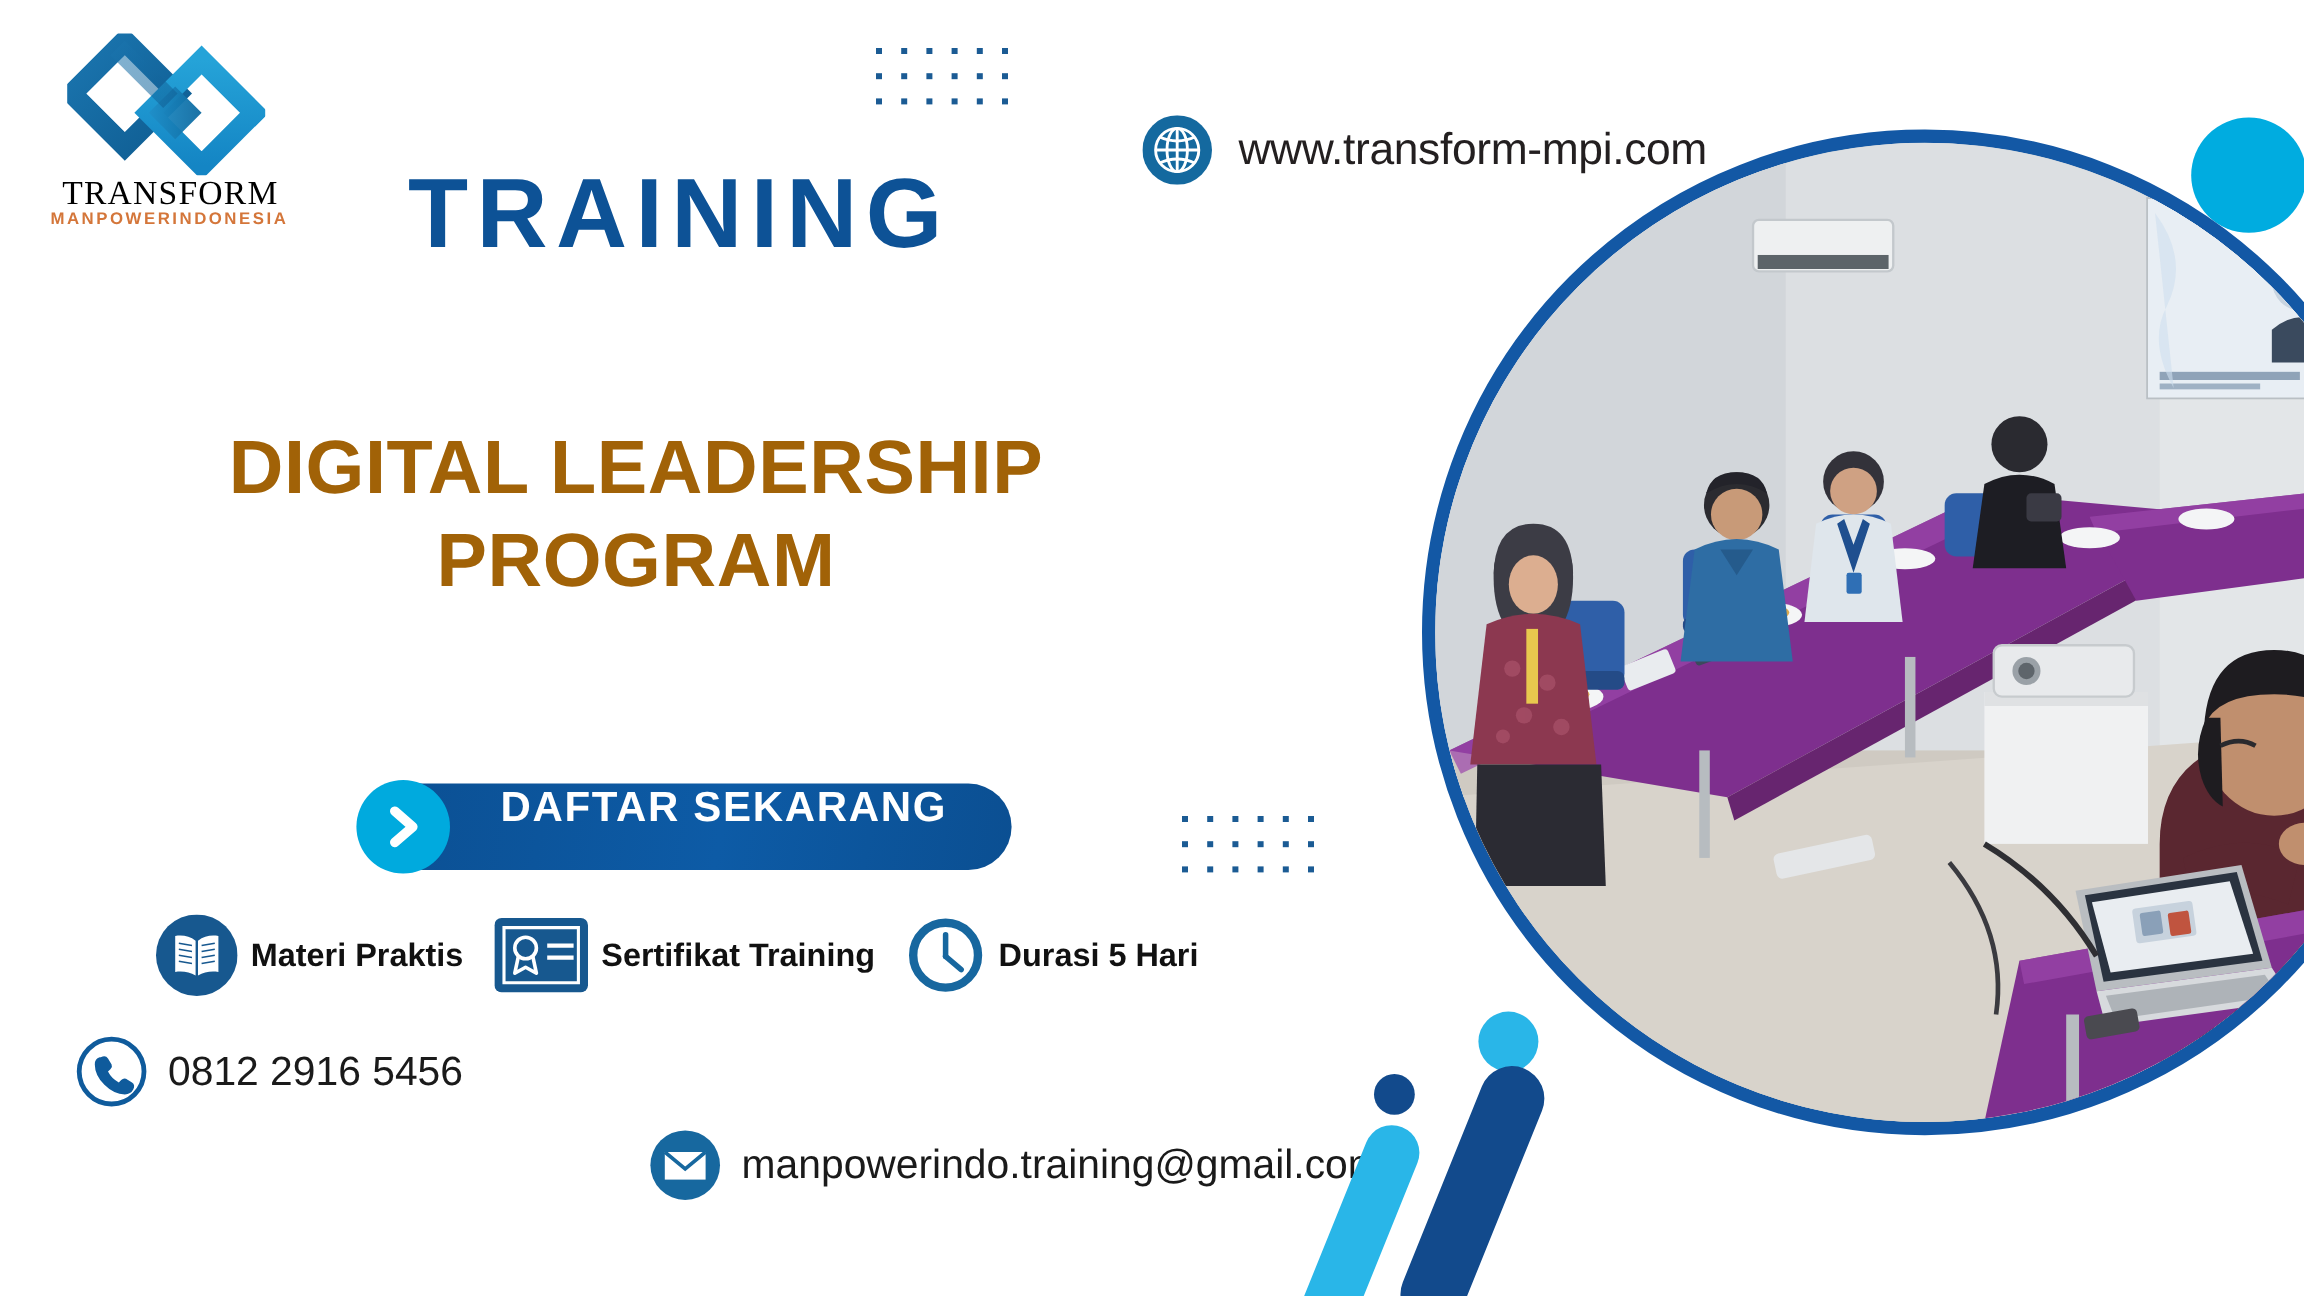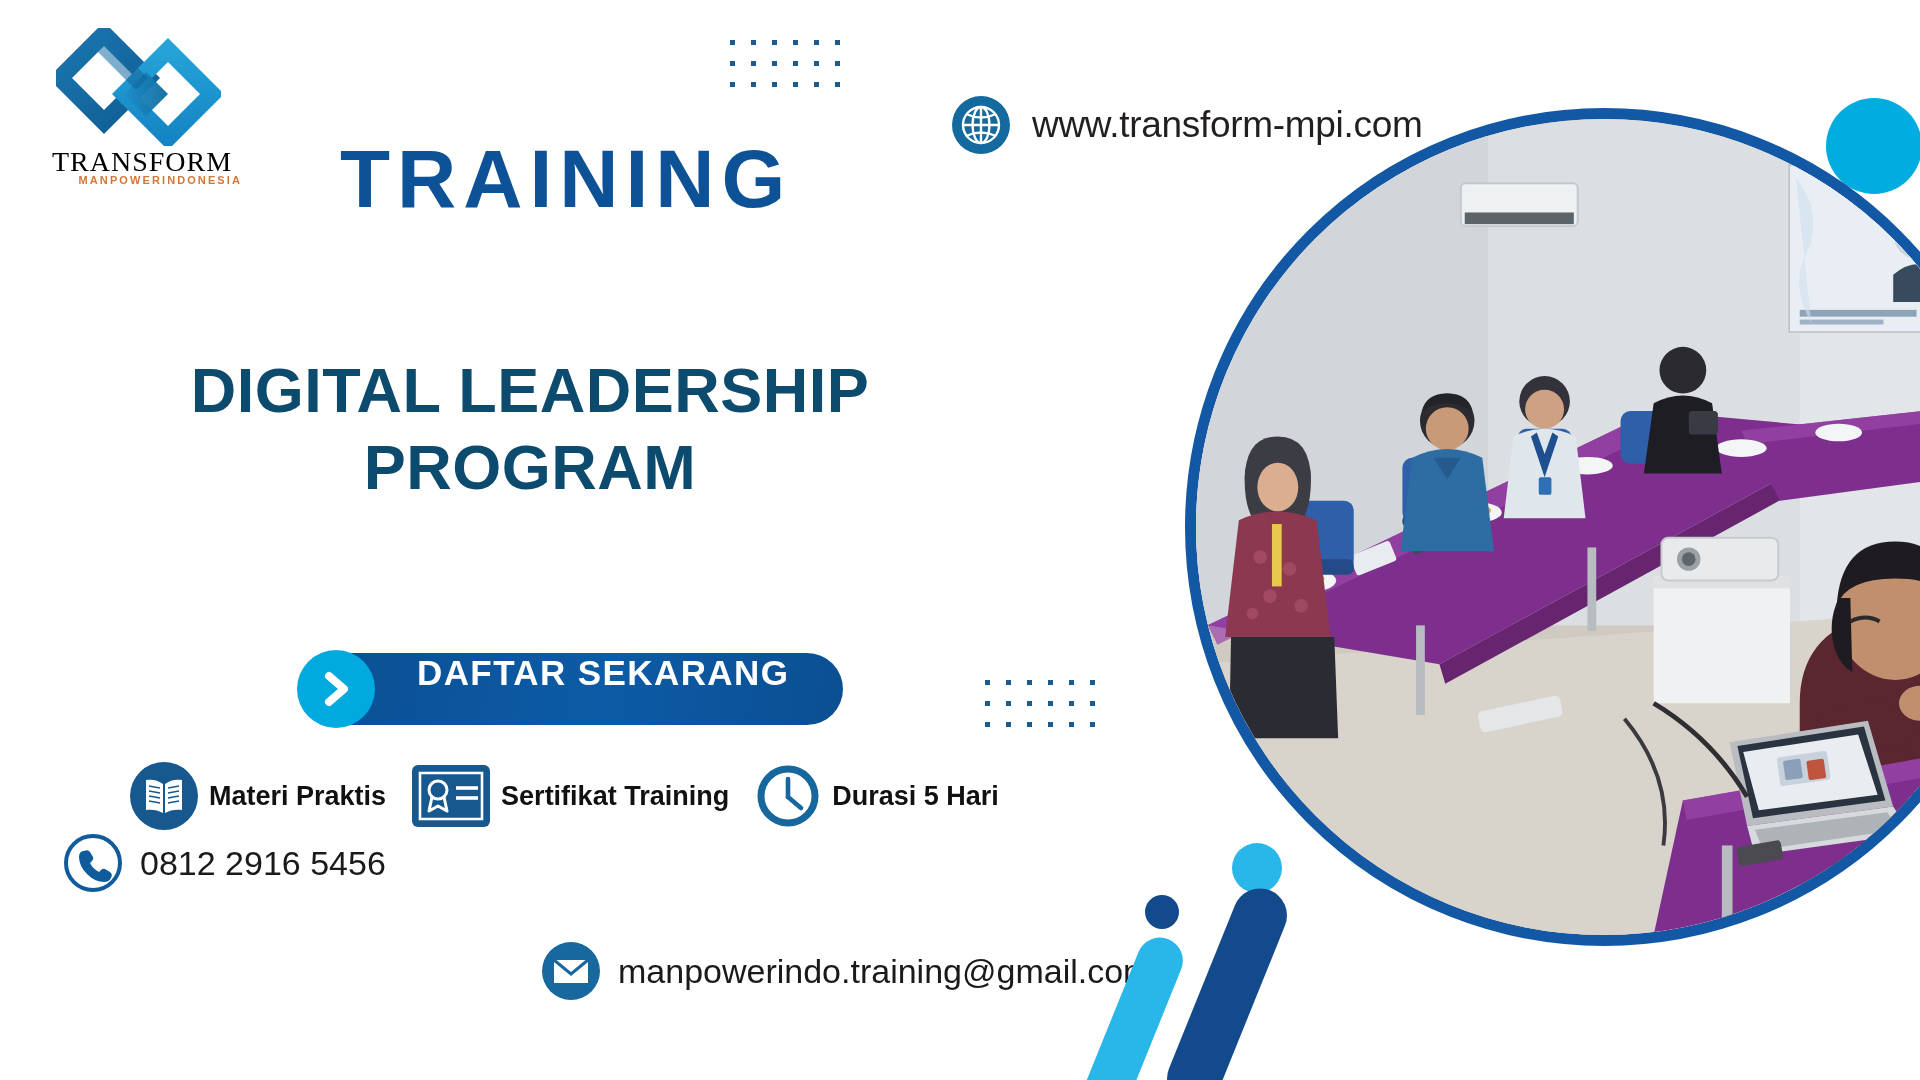"MANPOWERINDONESIA" #logo-subwordmark { font-size: 11px -> 14px; text-align: right -> left }
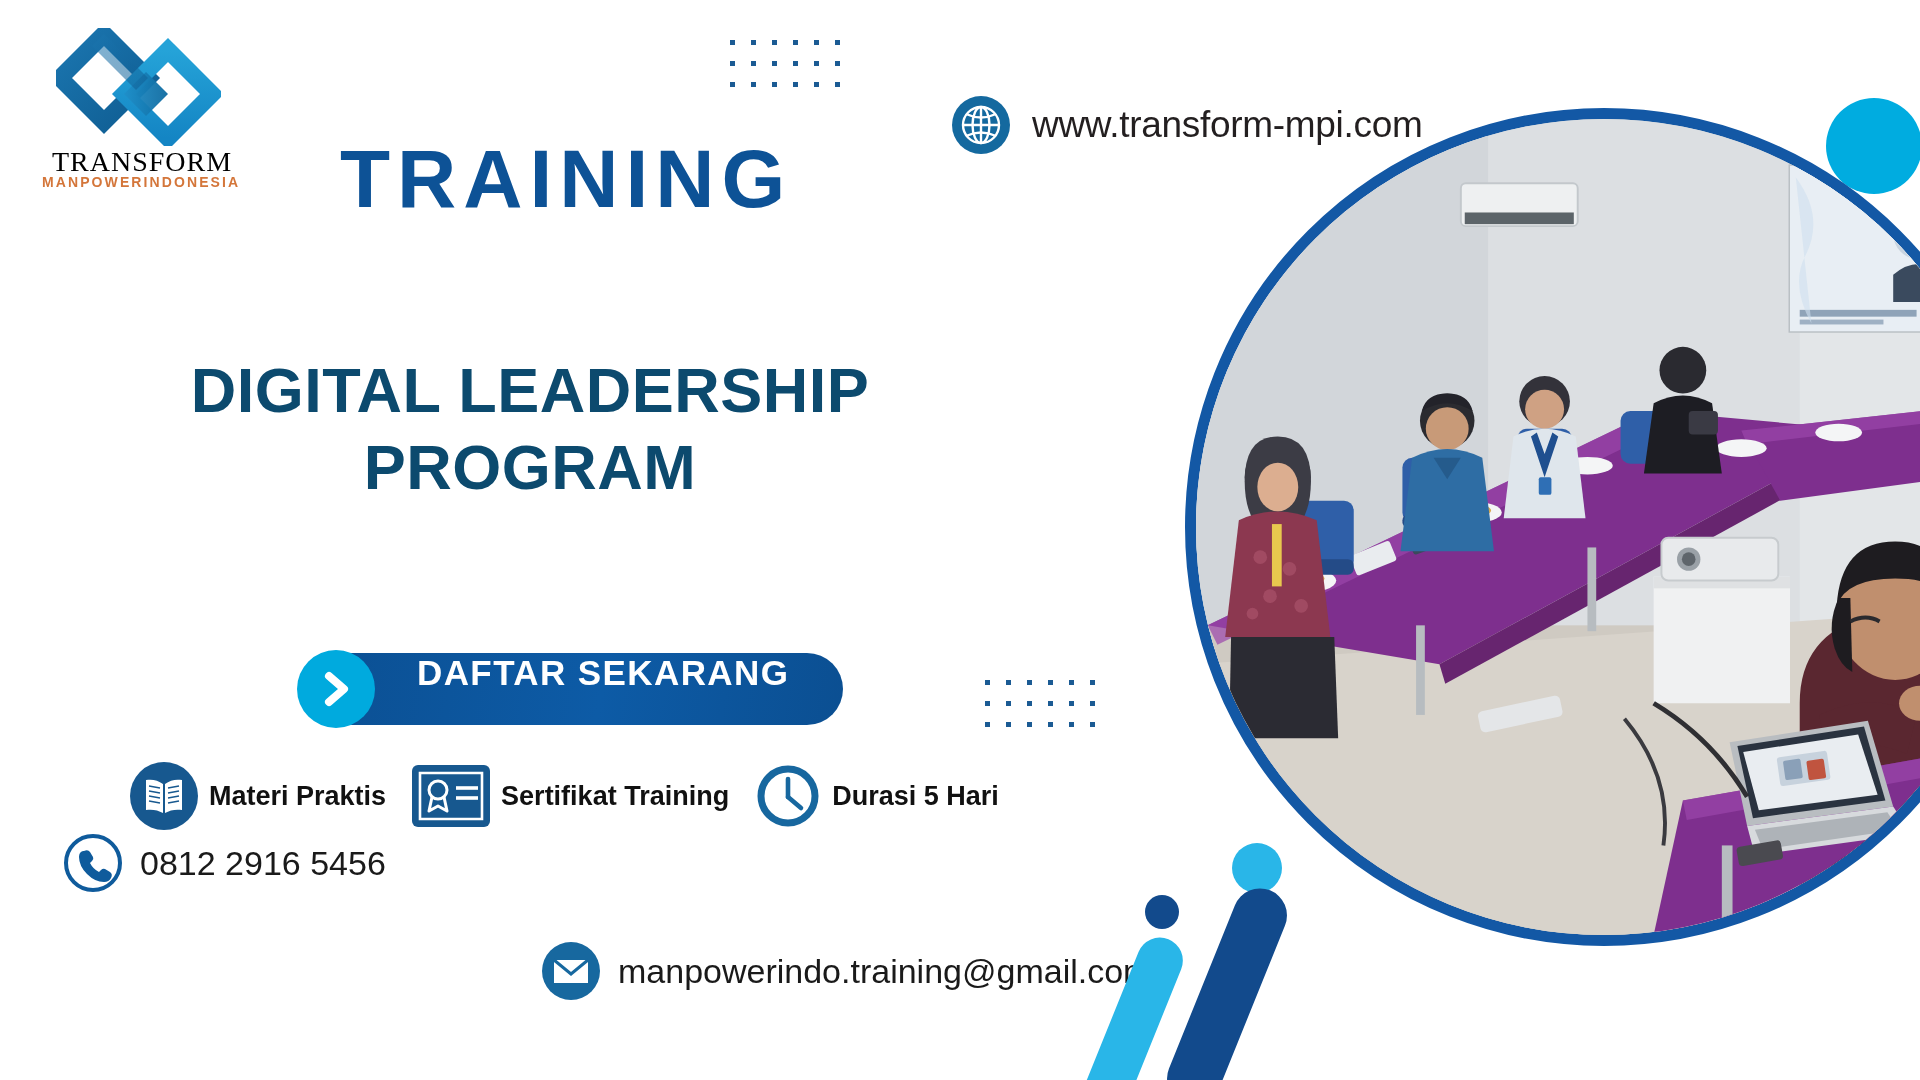"DIGITAL LEADERSHIP" #heading-main { color: #0c4a6e -> #a16207 }
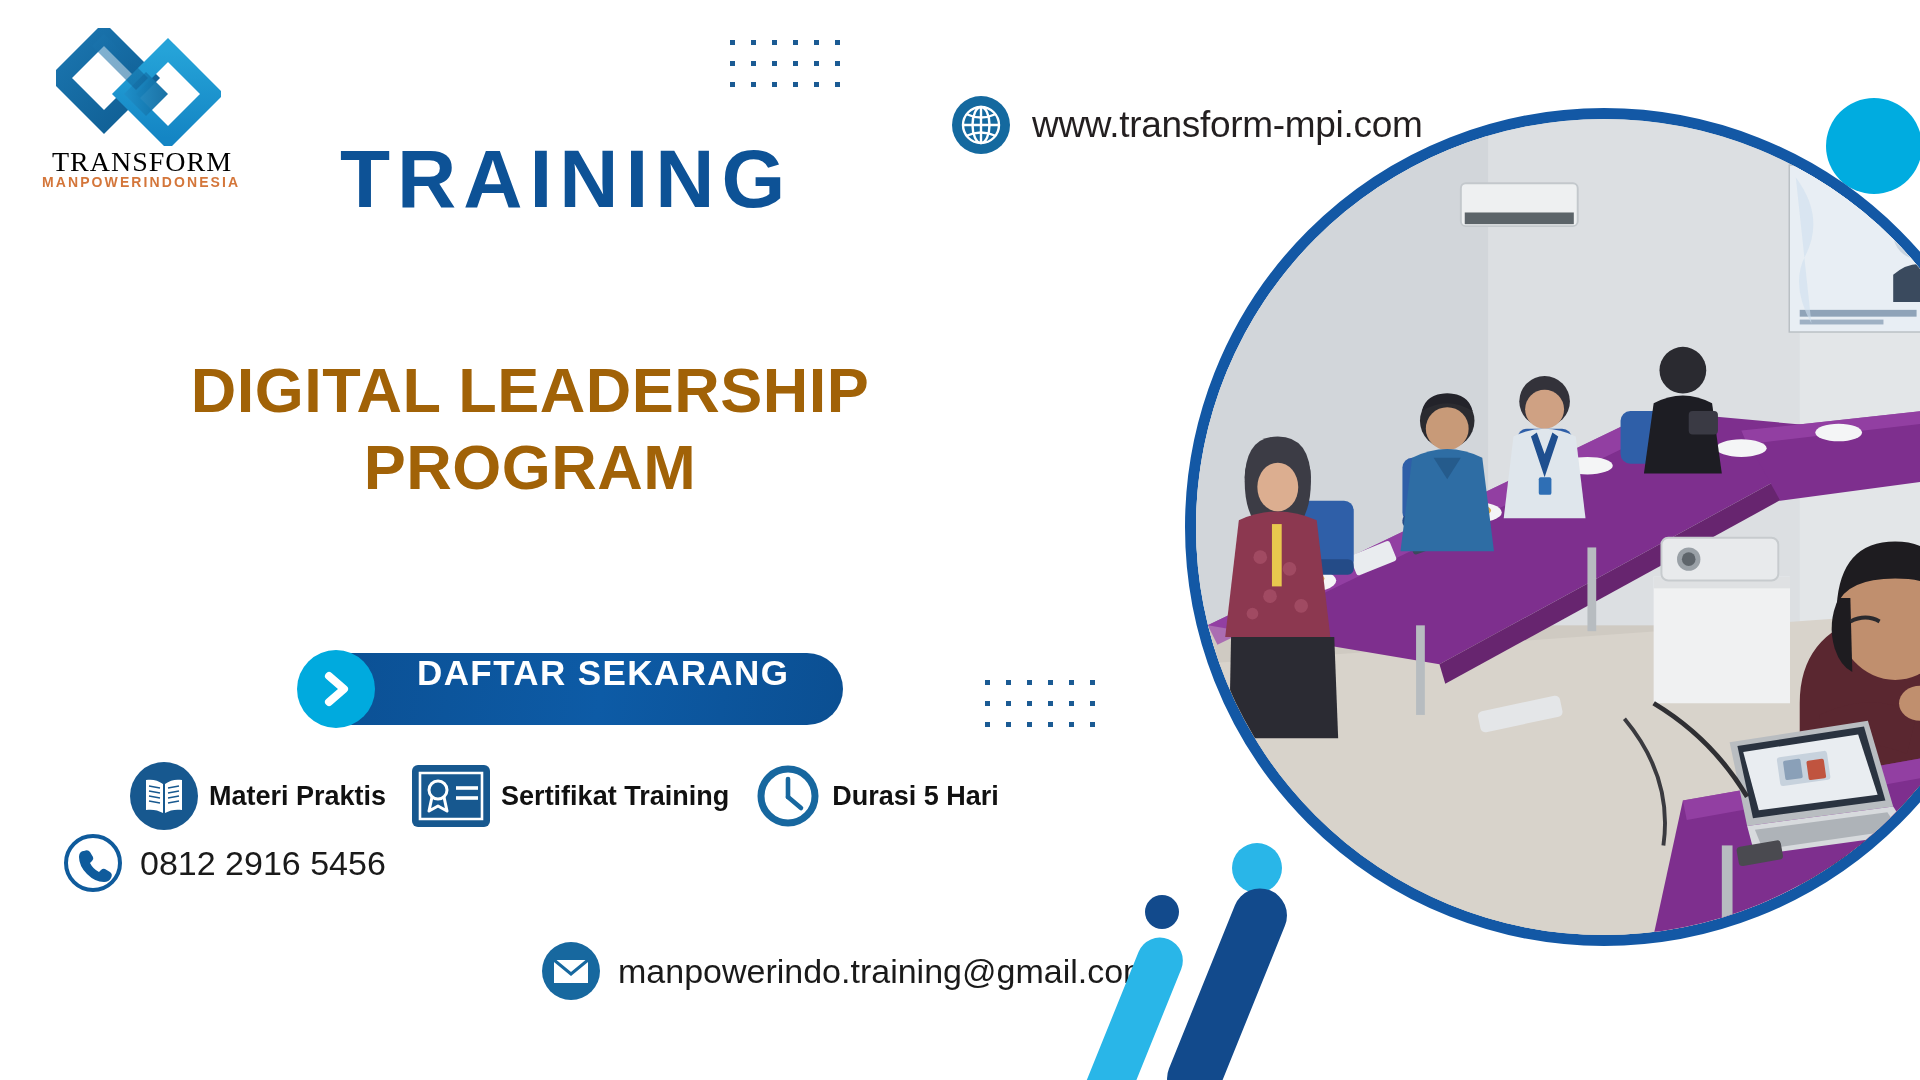"0812 2916 5456" #phone-1 { top: 832px -> 862px }
